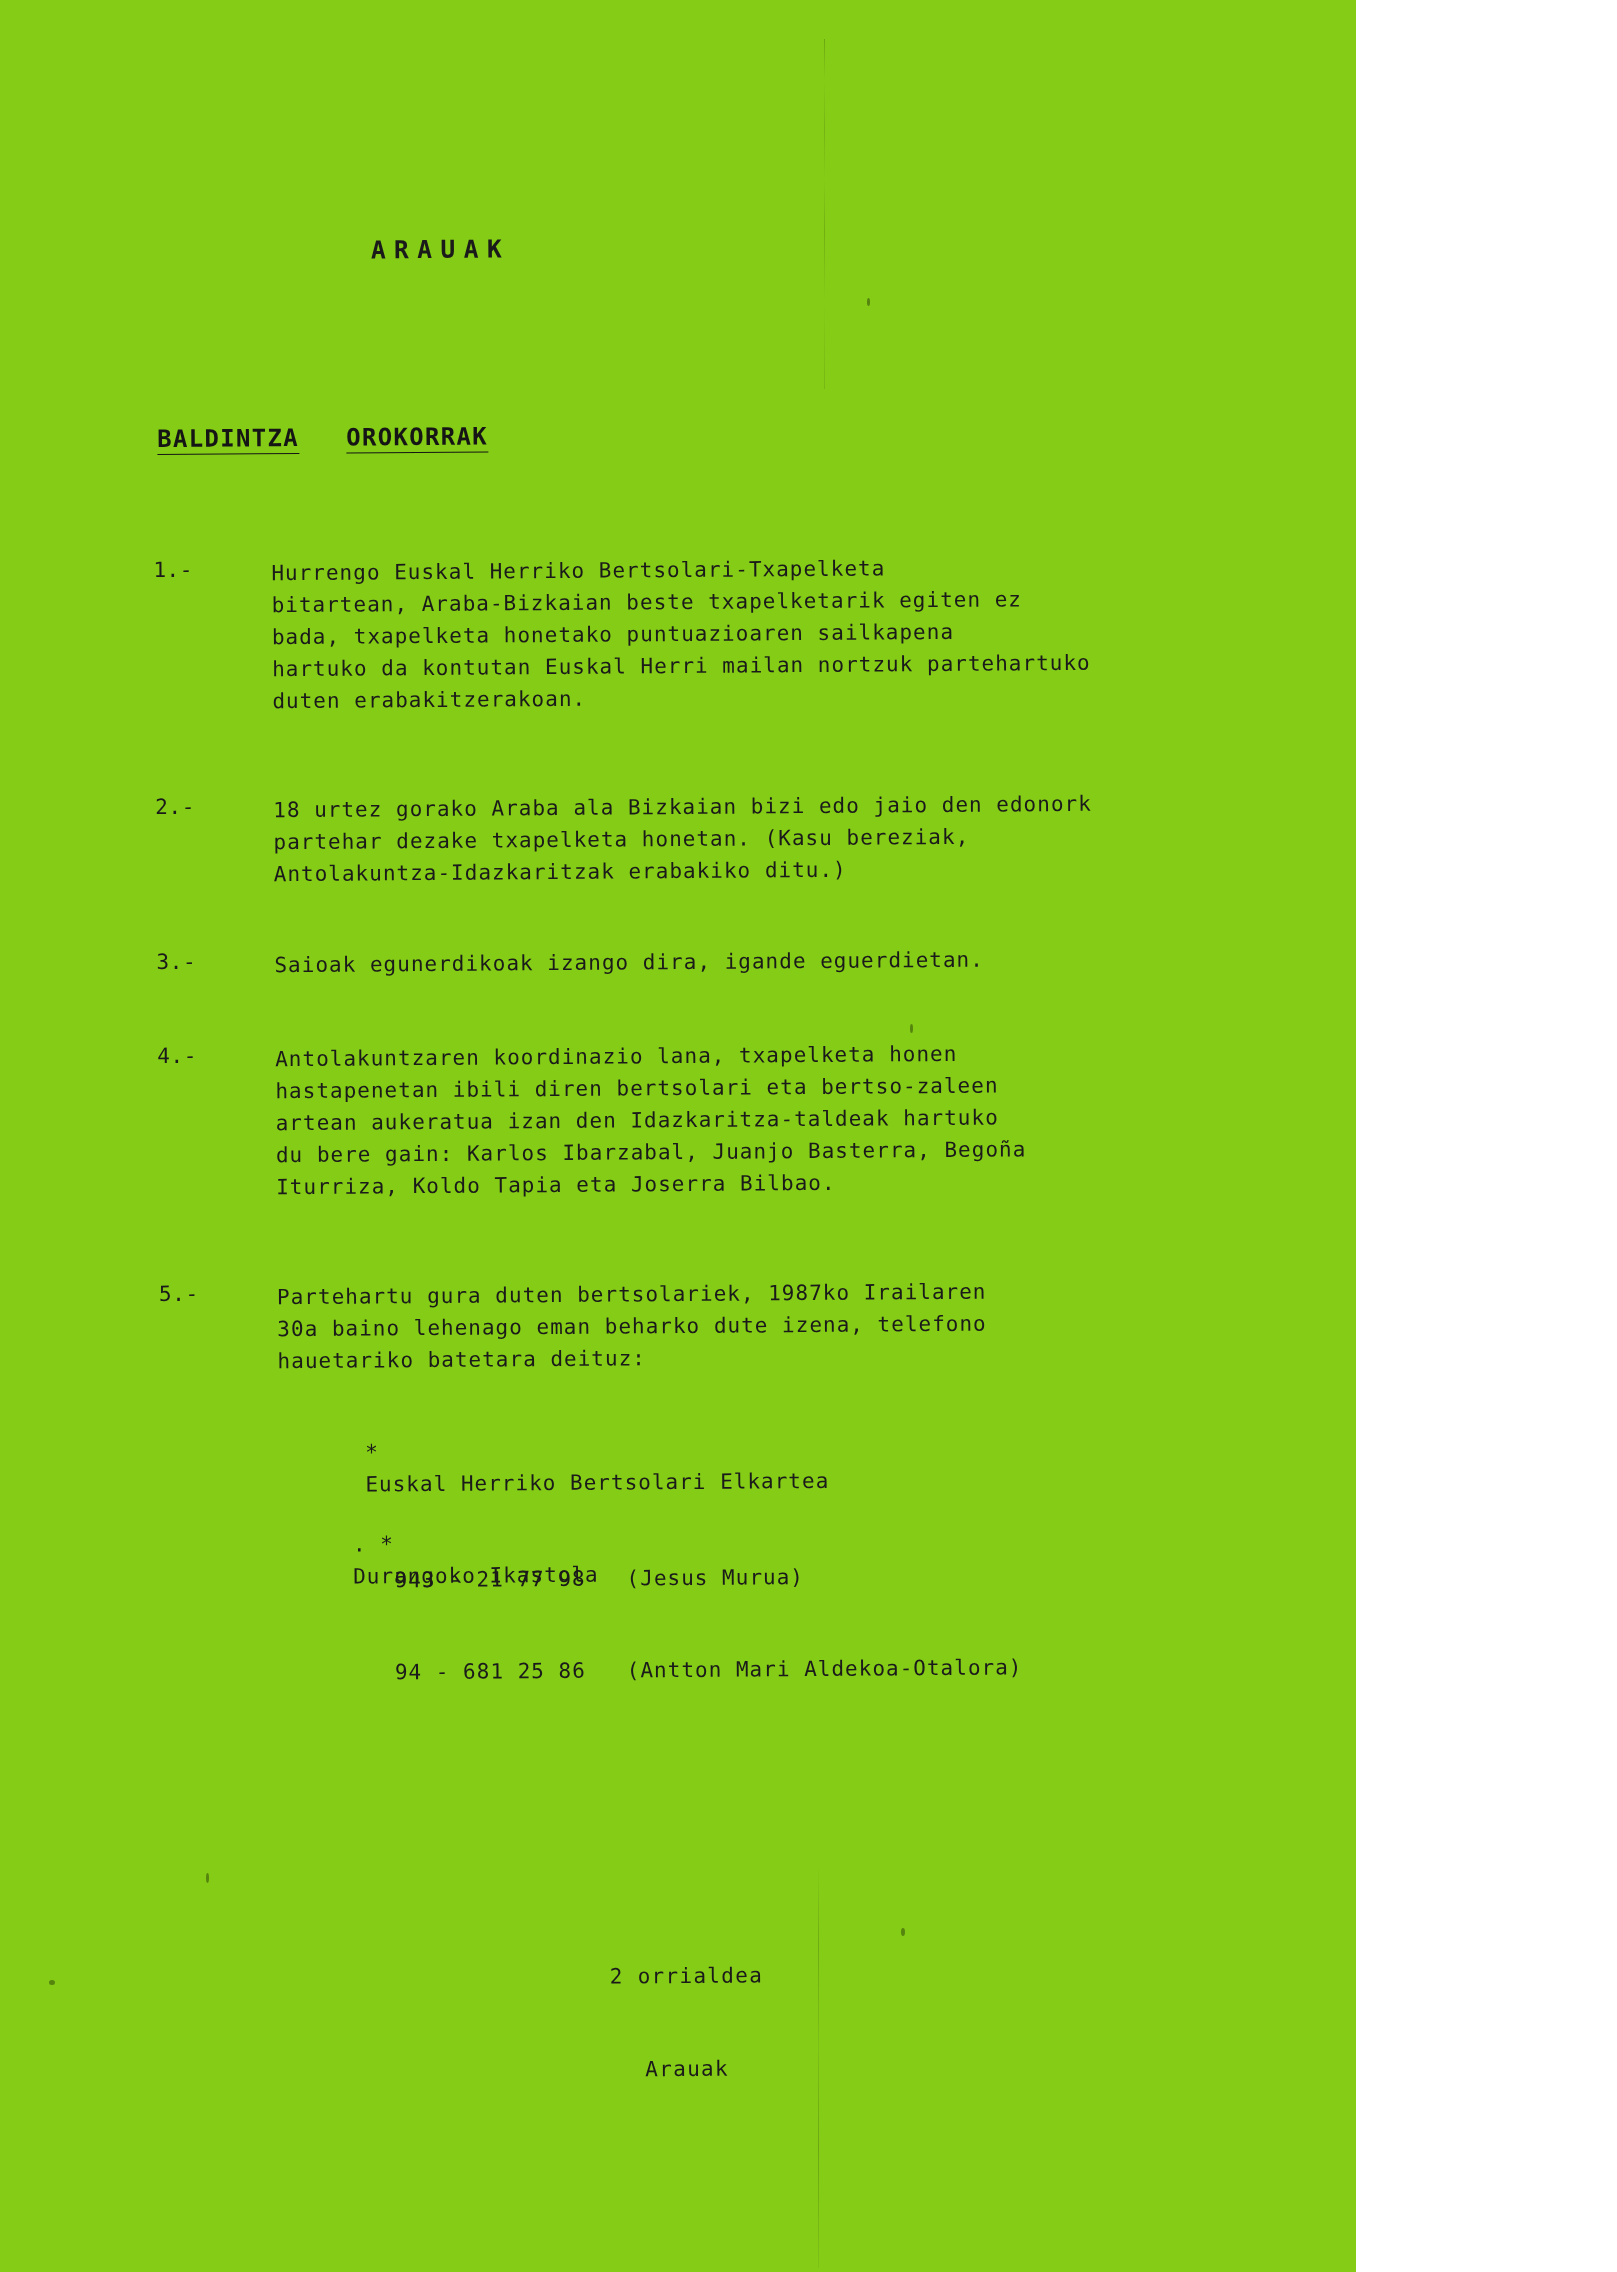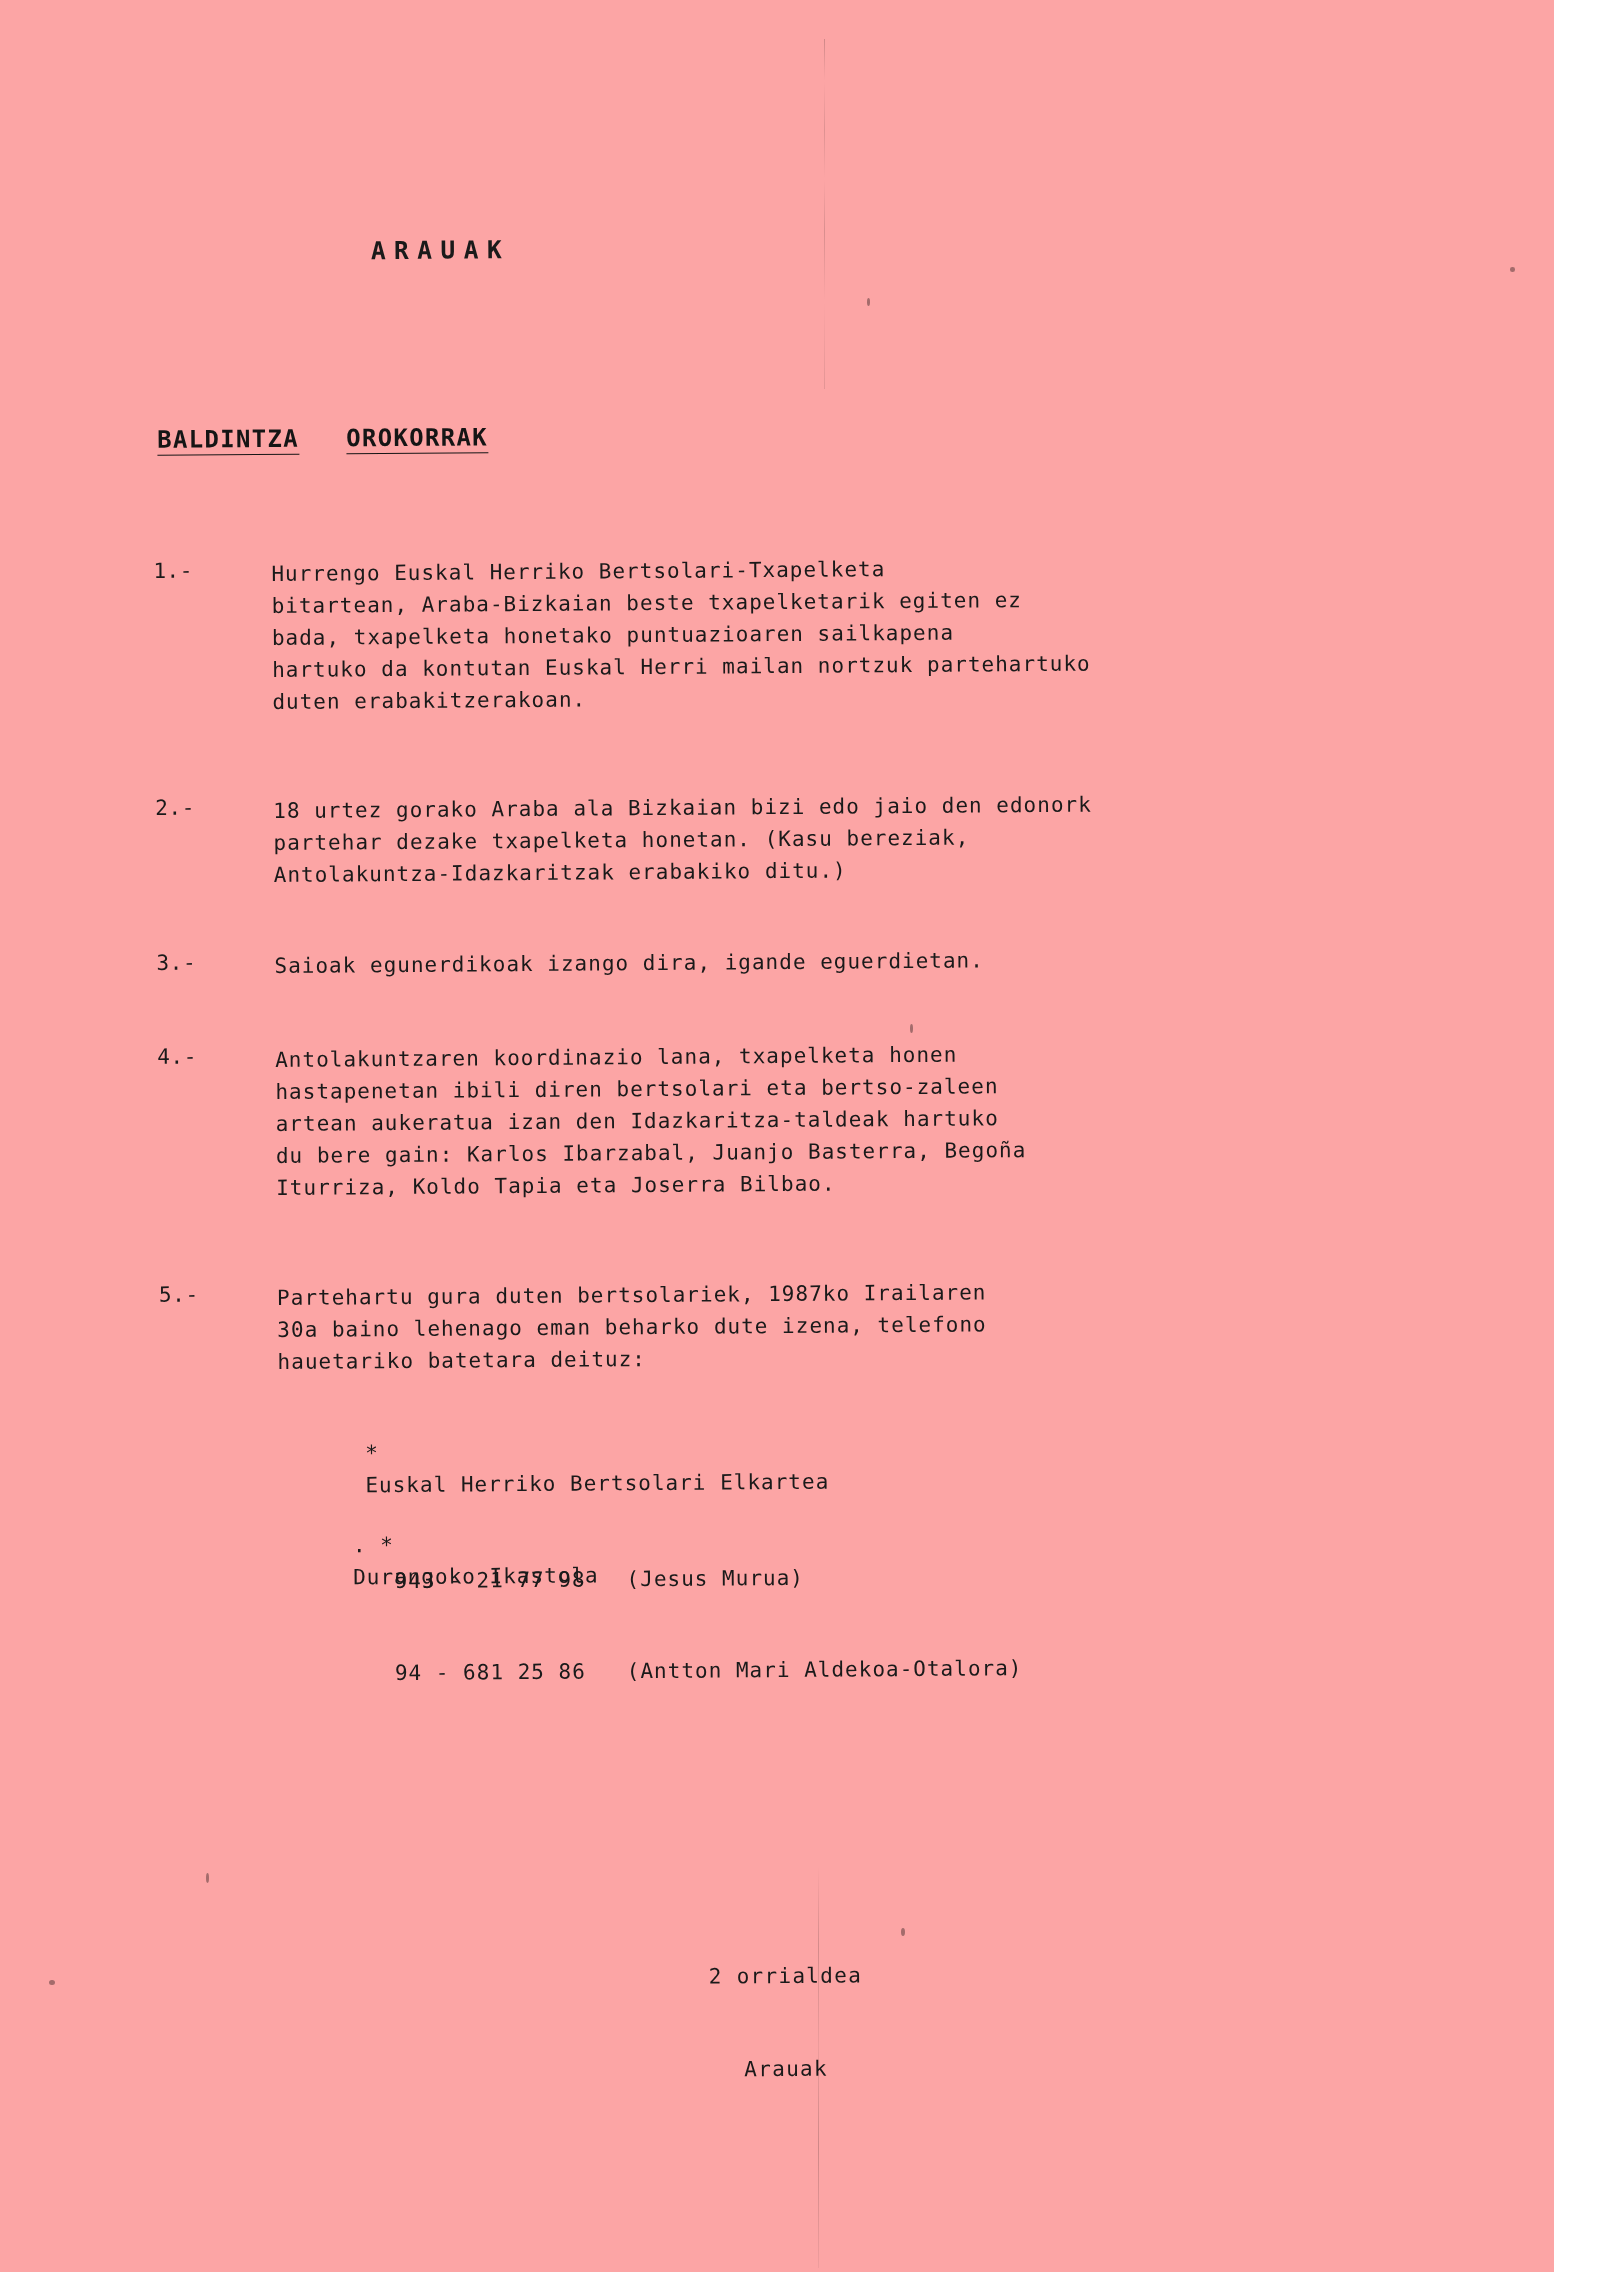"ARAUAK" .page { background: #fca5a5 -> #84cc16; width: 1554px -> 1356px }
